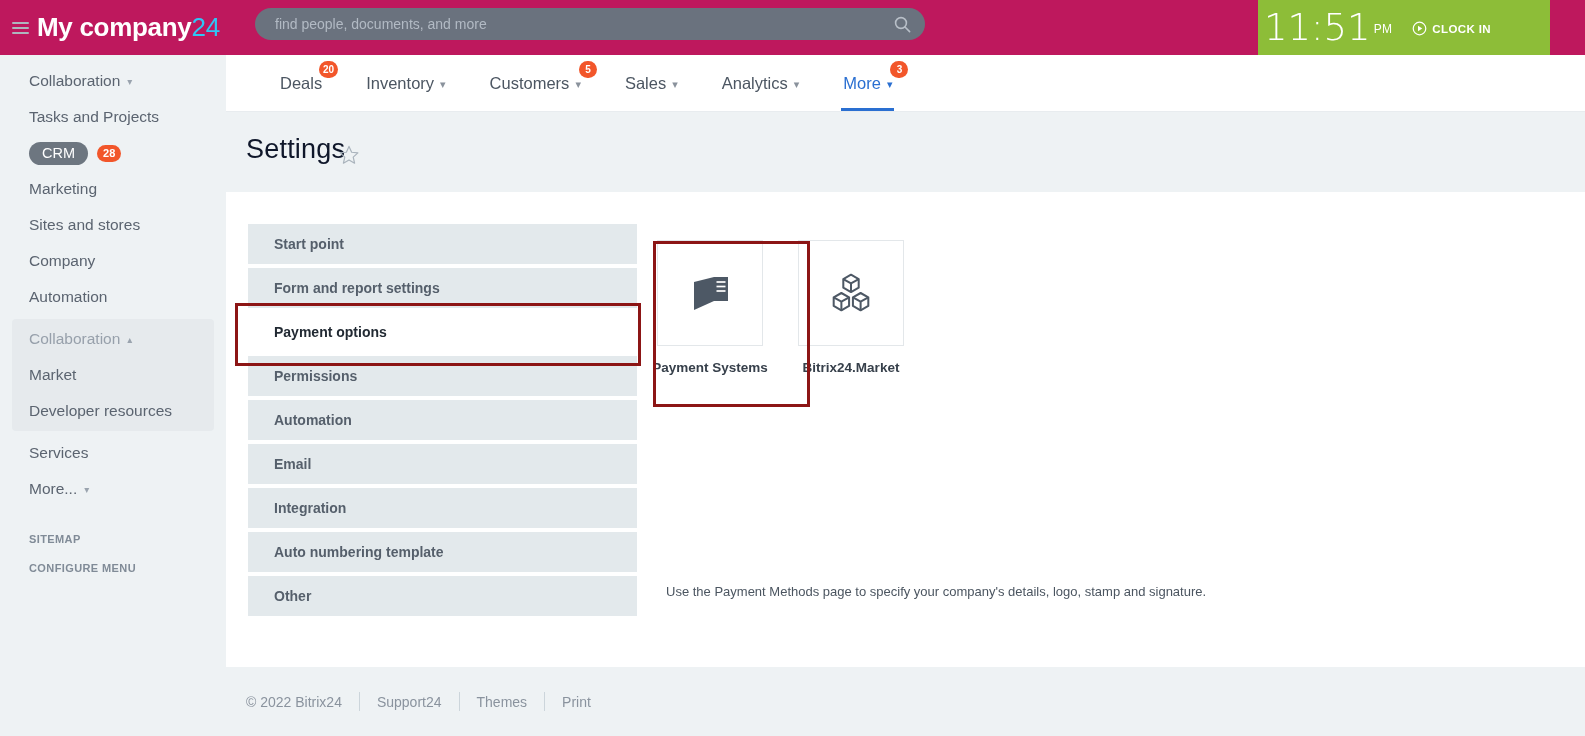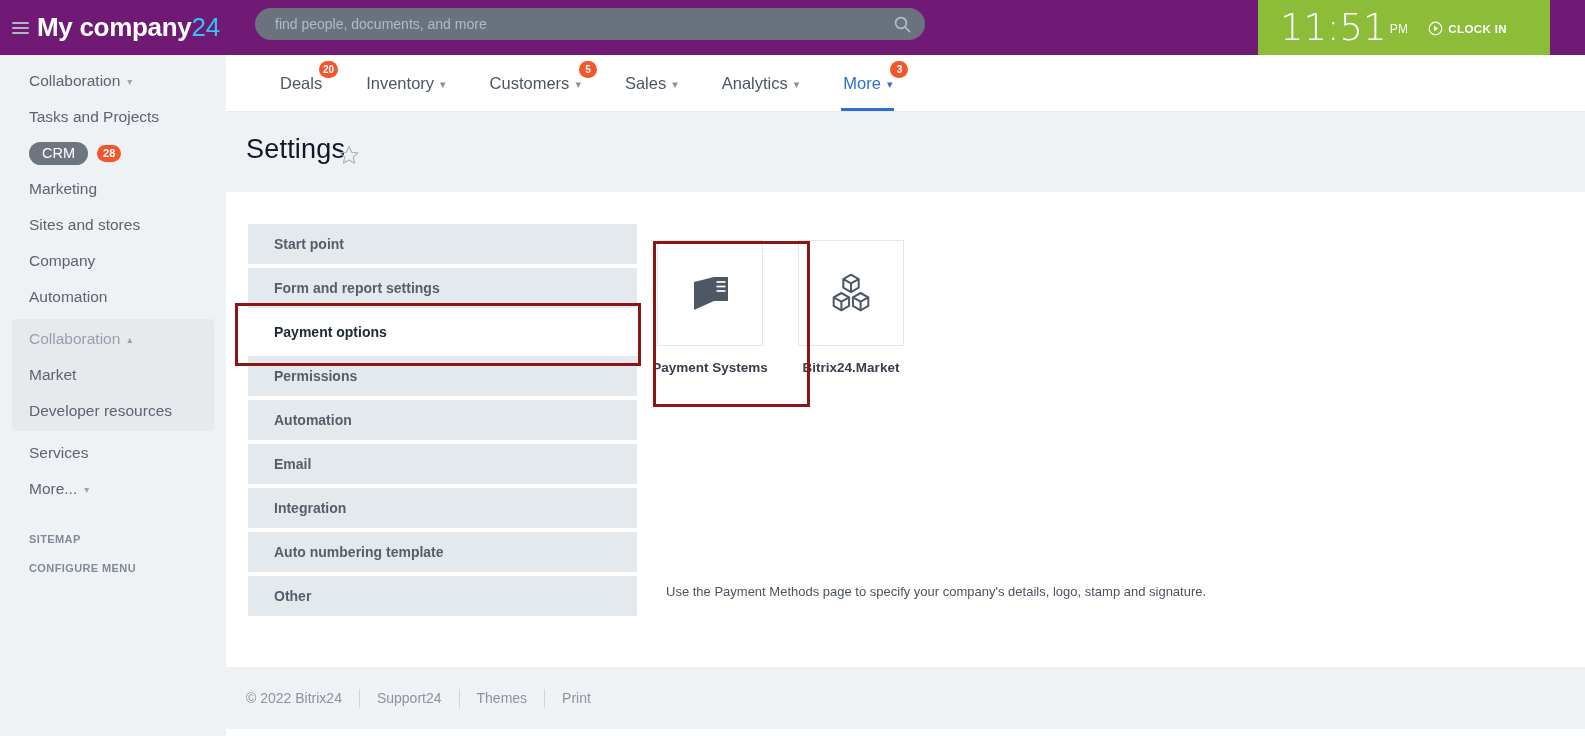"My company24" #topbar { background: #701a75 -> #be185d }
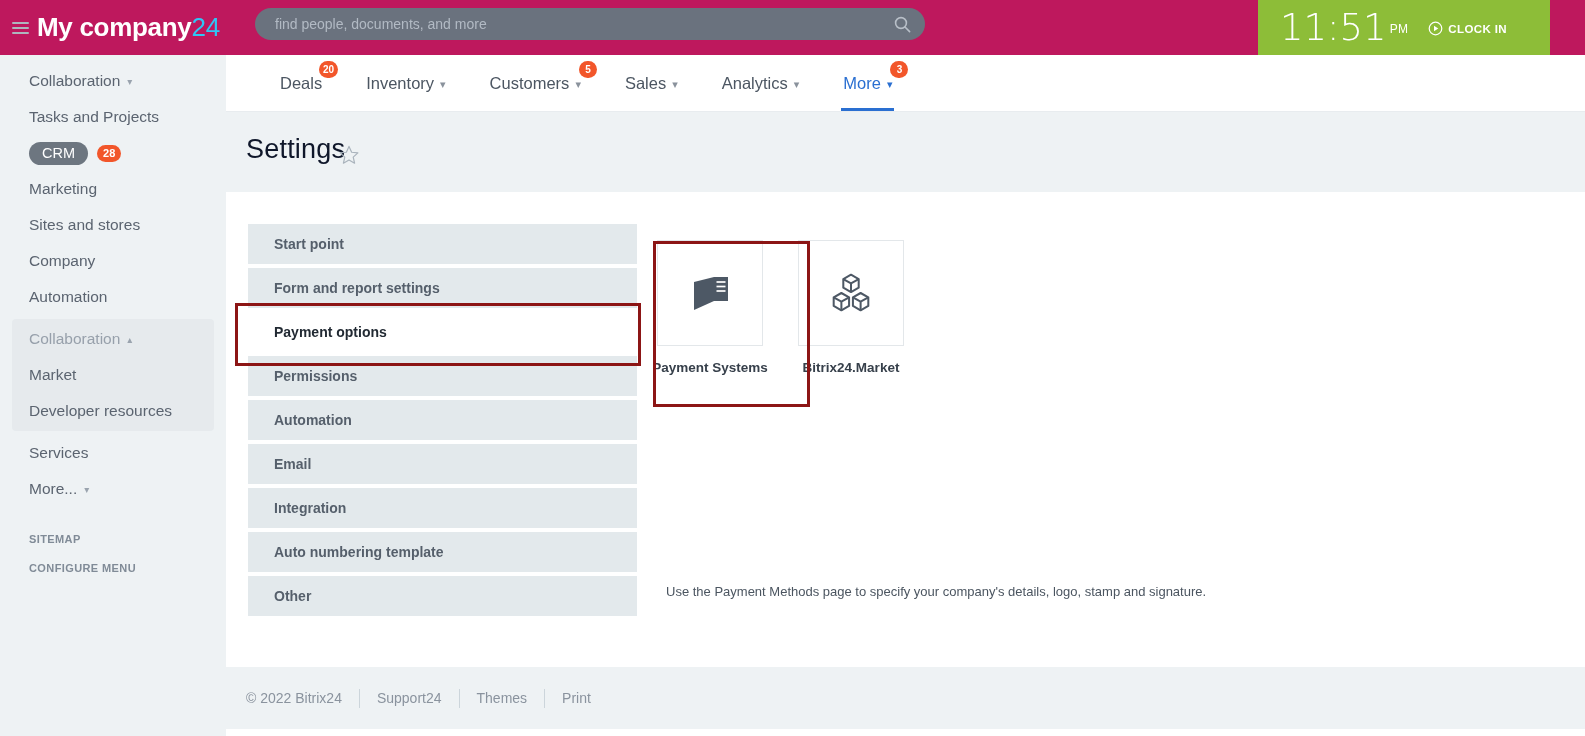"11:51" #clockbar { padding-left: 22px -> 6px }
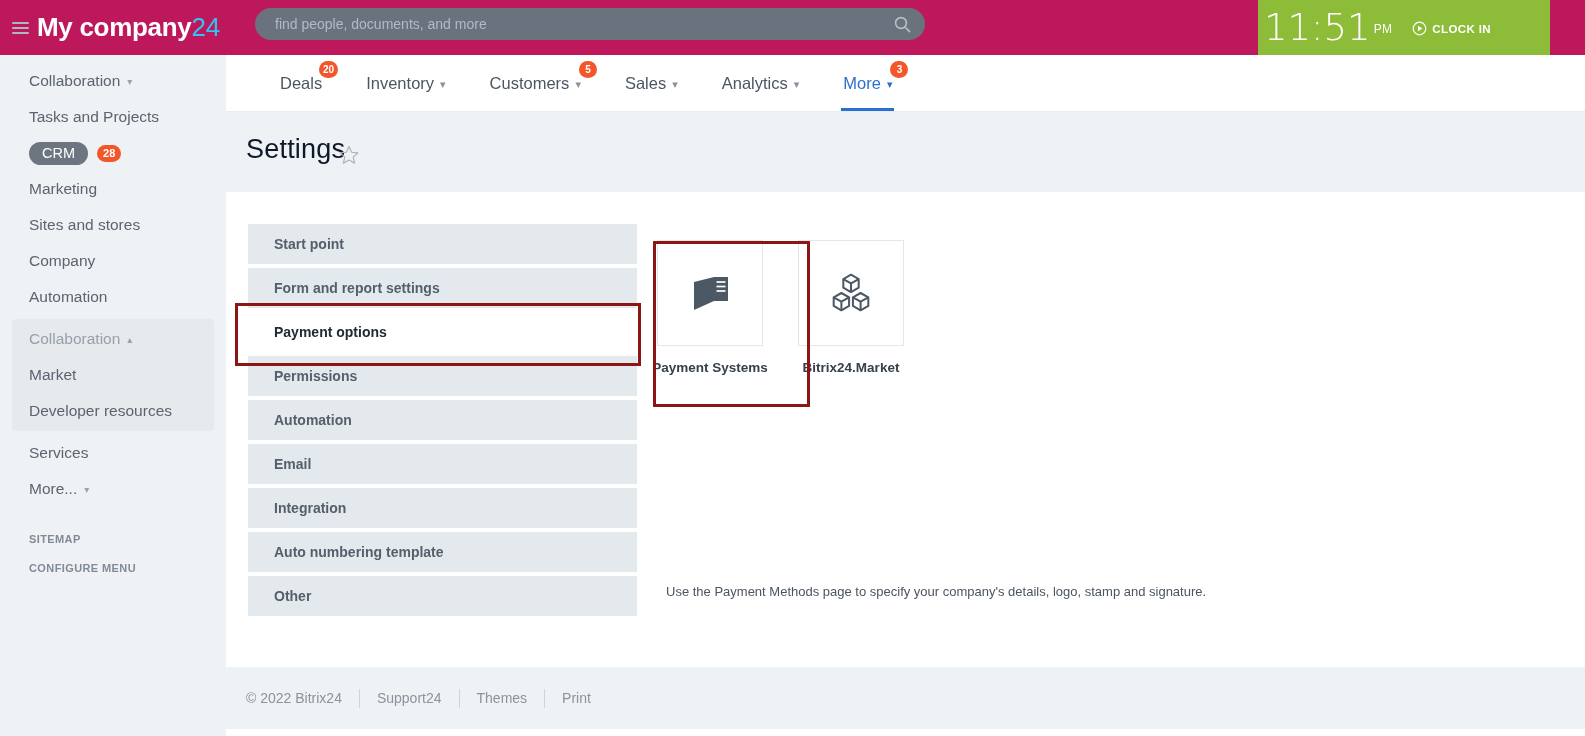"© 2022 Bitrix24" #footer { height: 62px -> 69px }
